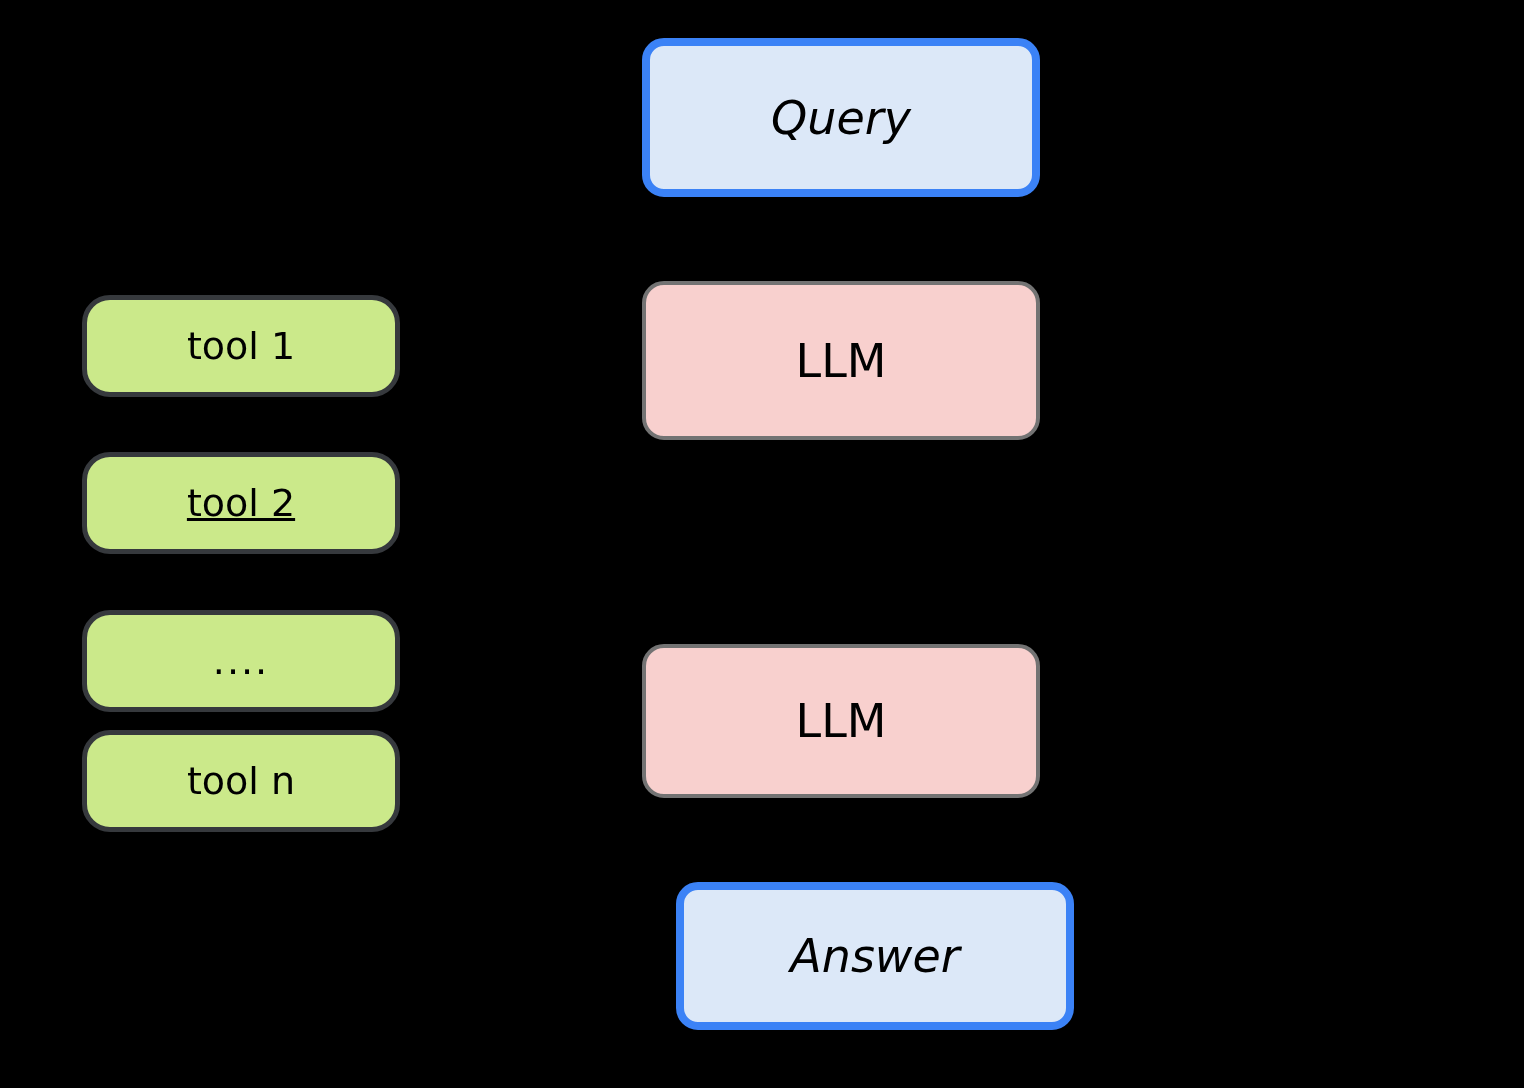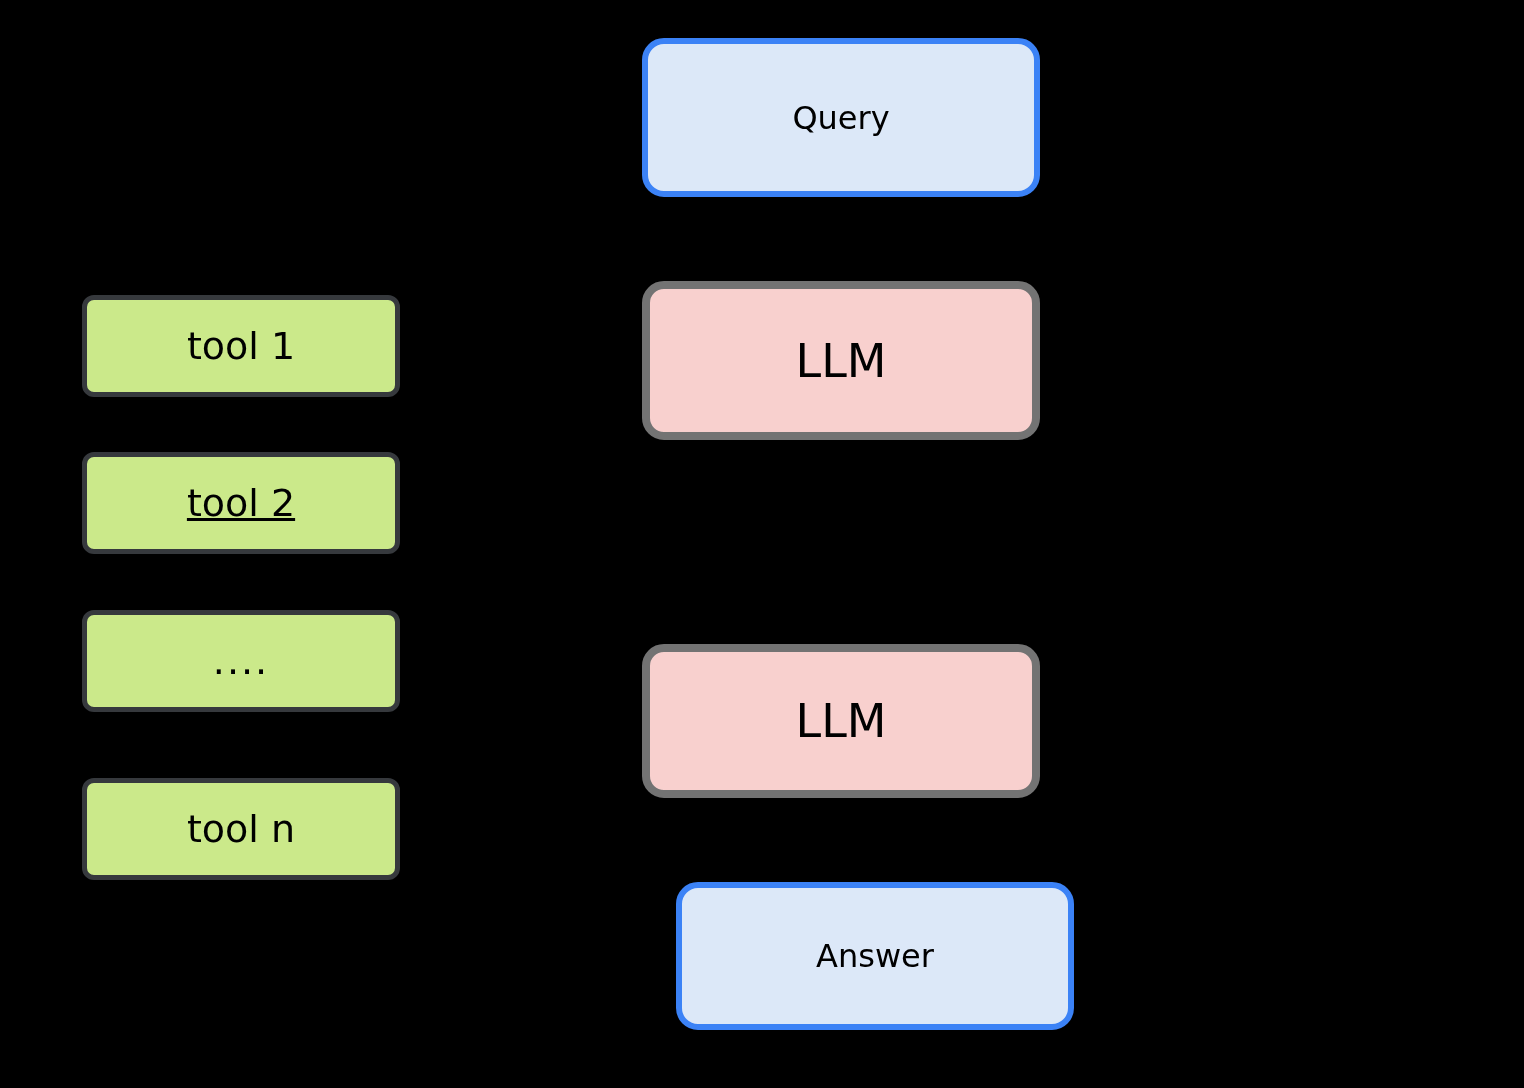"Query" .node.io { border: 6px solid #3b82f6 -> 8px solid #3b82f6; font-size: 32px -> 46px; font-style: none -> italic }
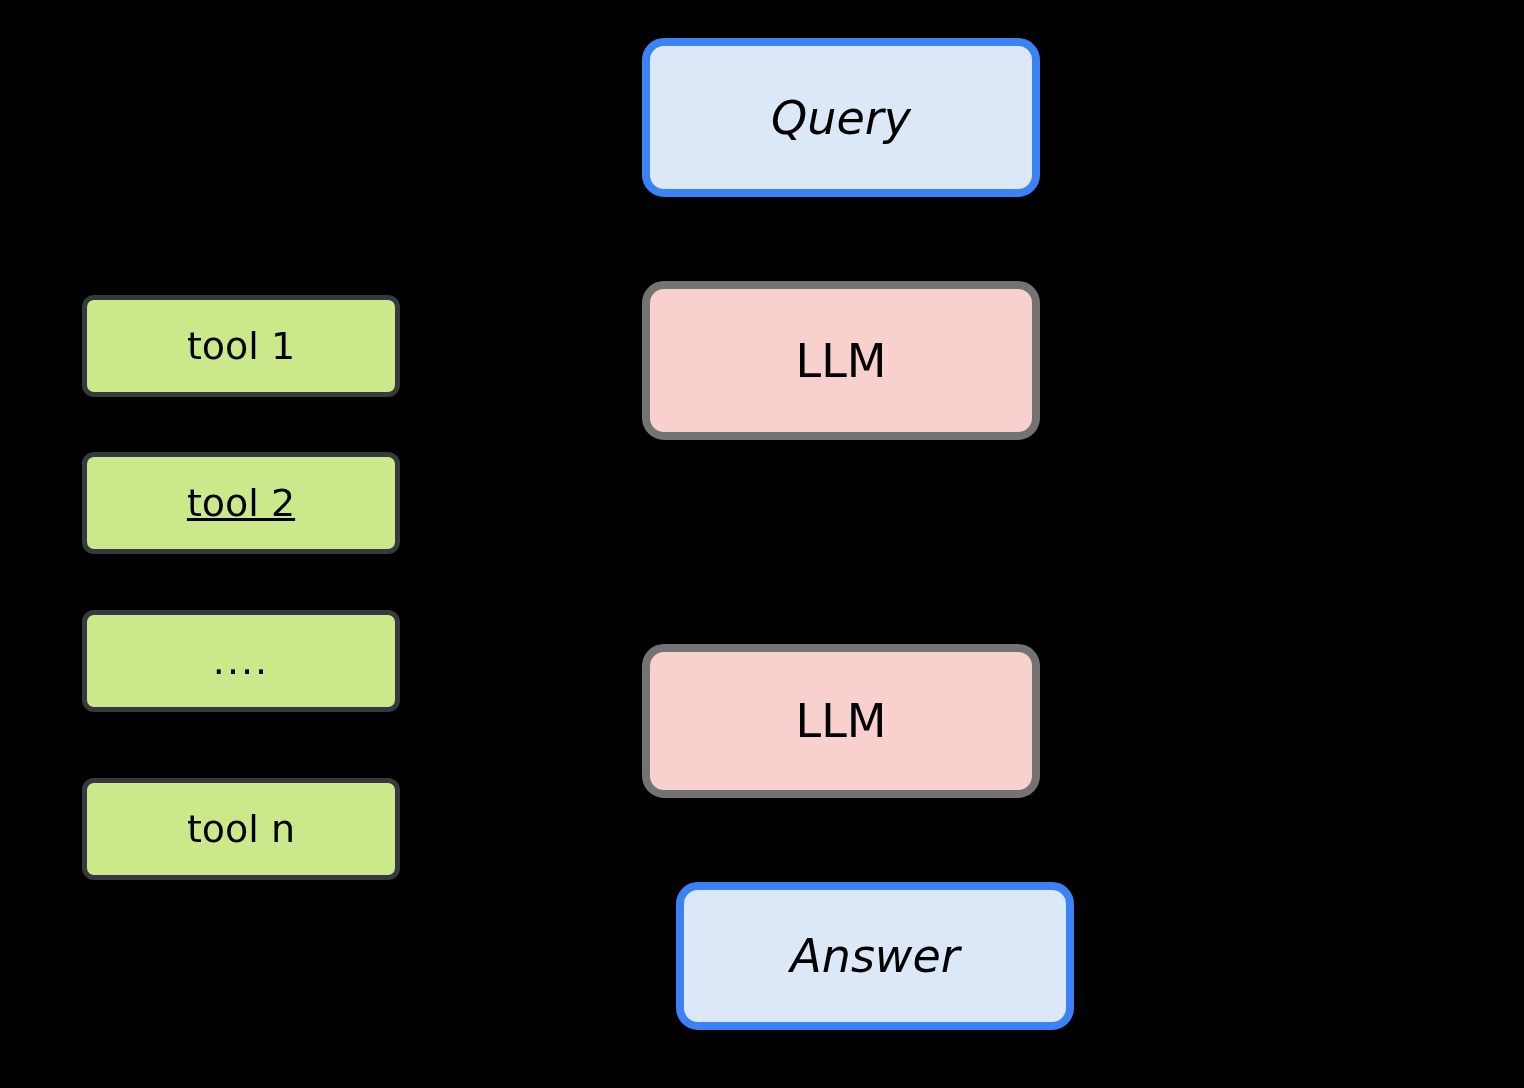"tool 1" .node.tool { border-radius: 12px -> 28px }
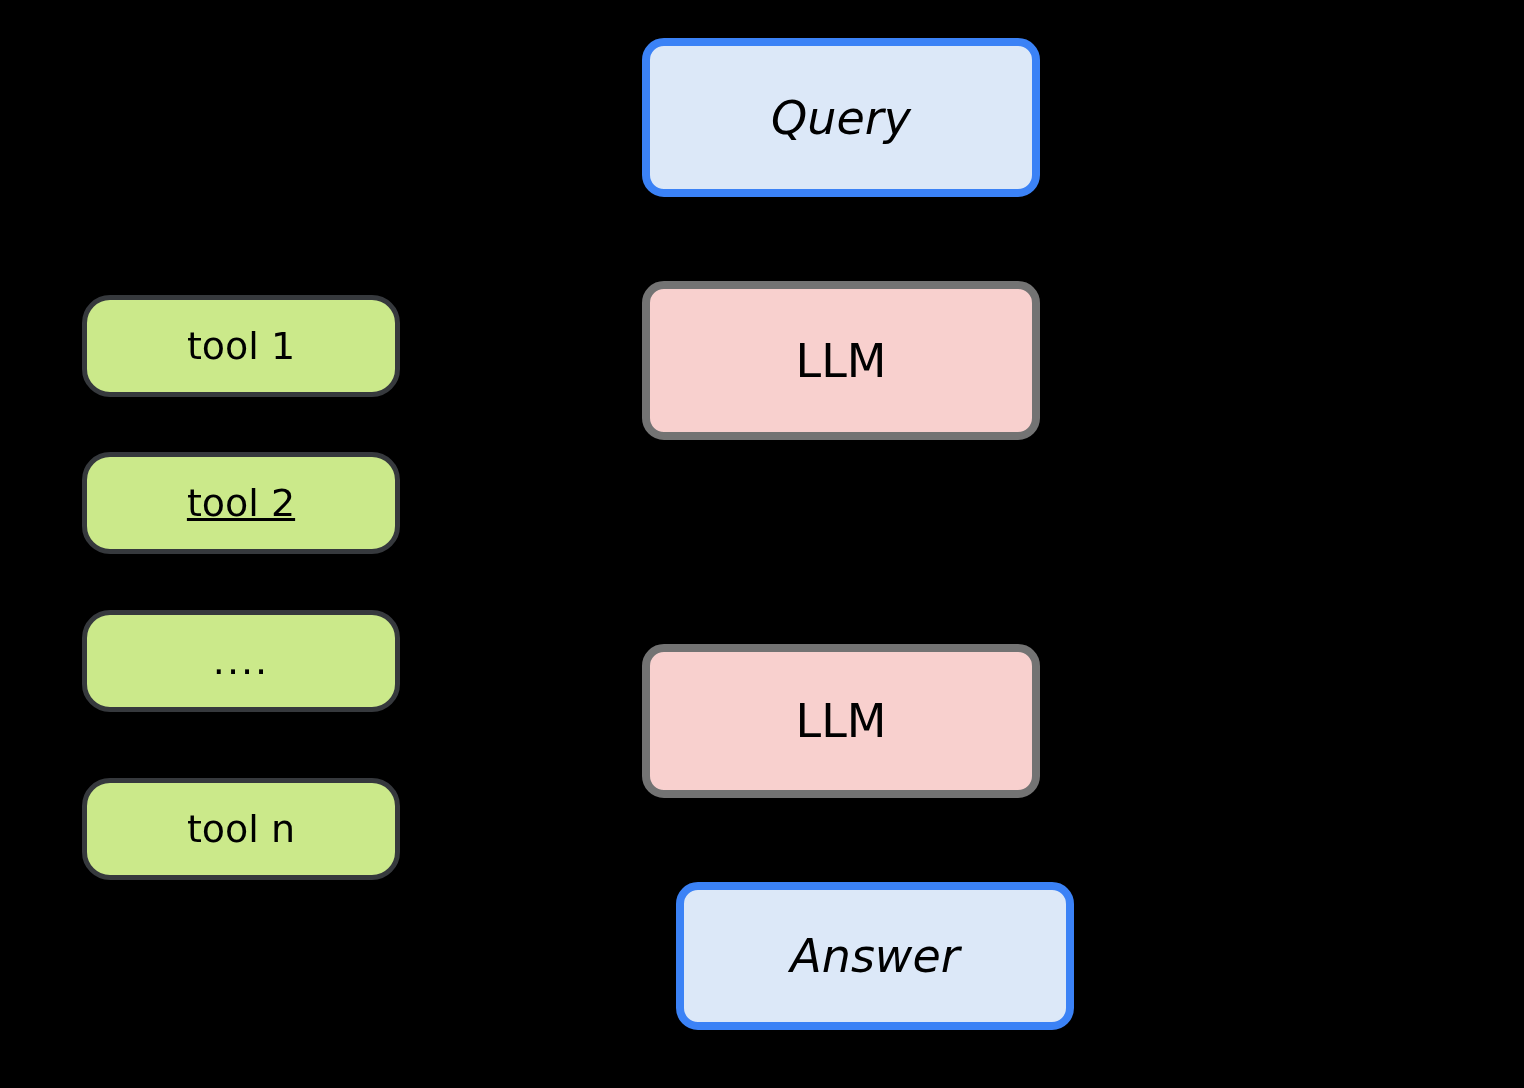"LLM" .node.model { border: 8px solid #737373 -> 4px solid #737373 }
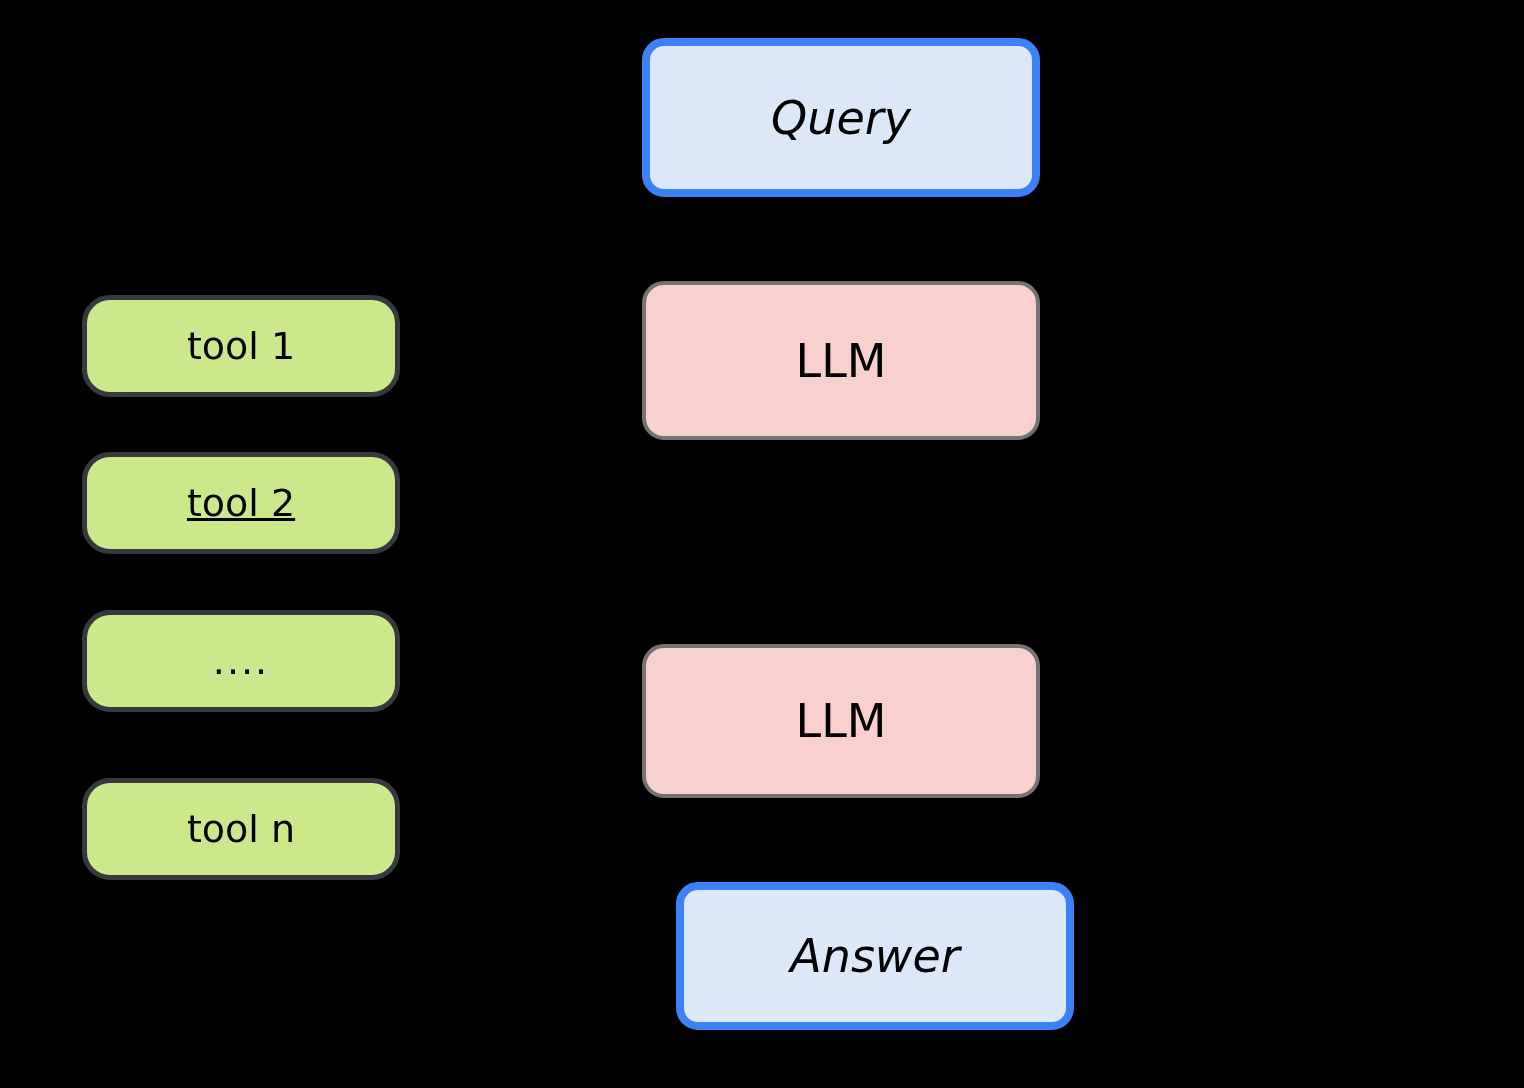"tool n" #node-tool-3 { top: 778px -> 730px }
